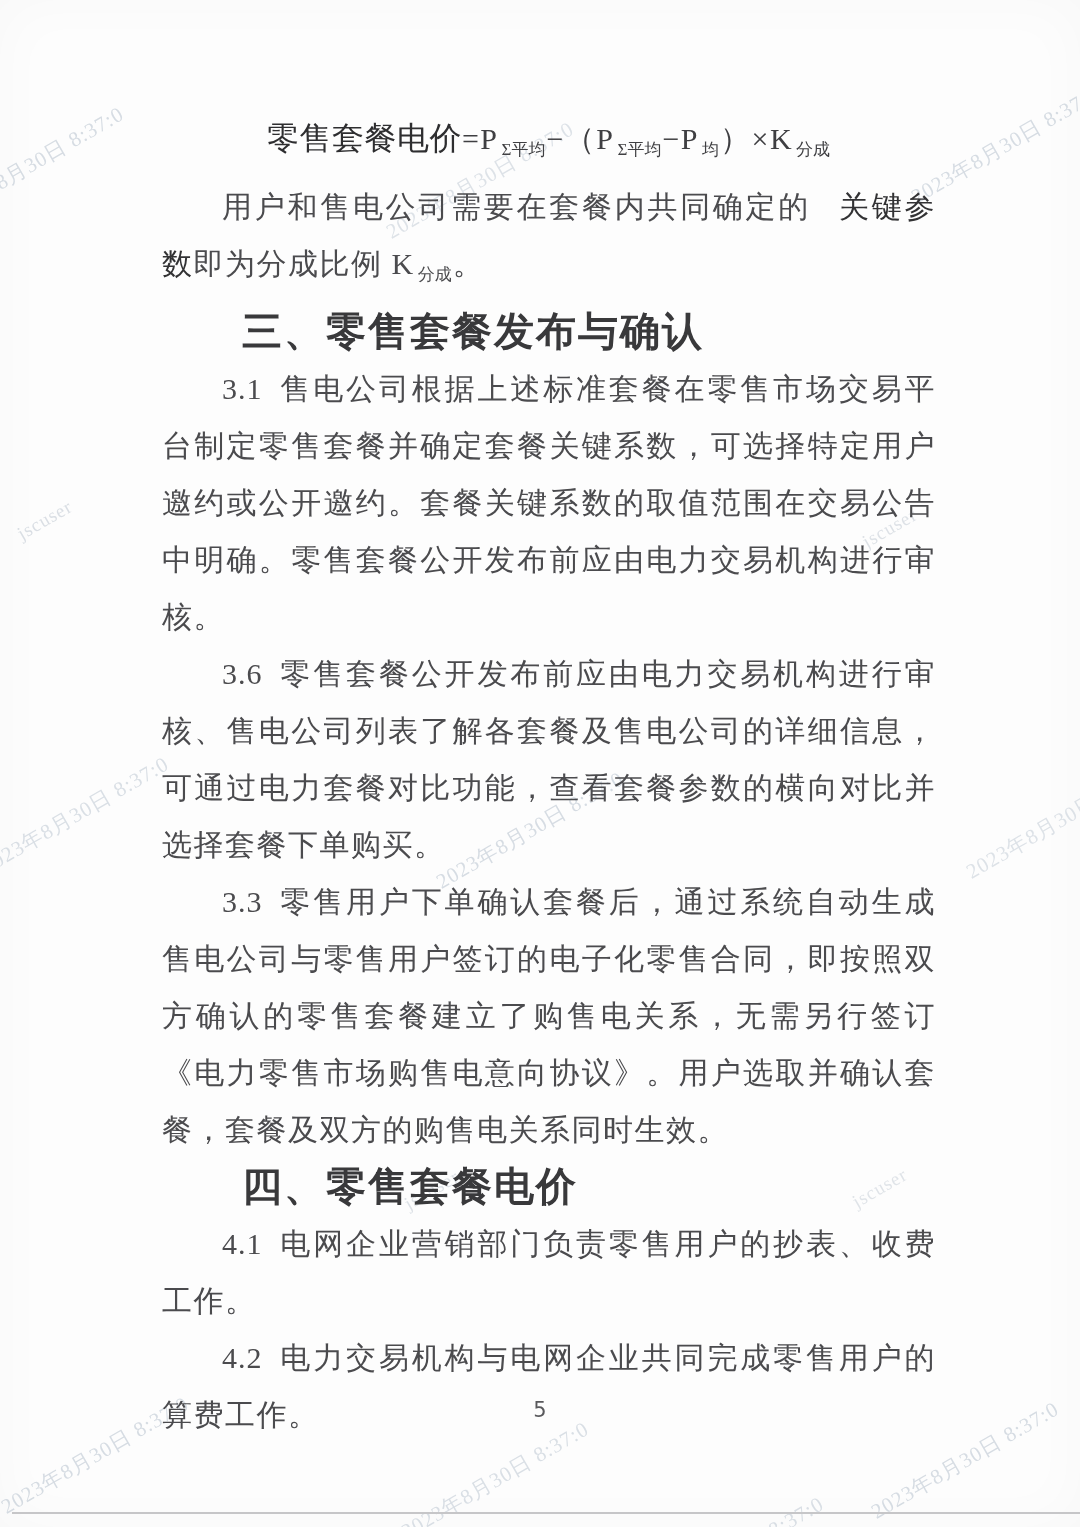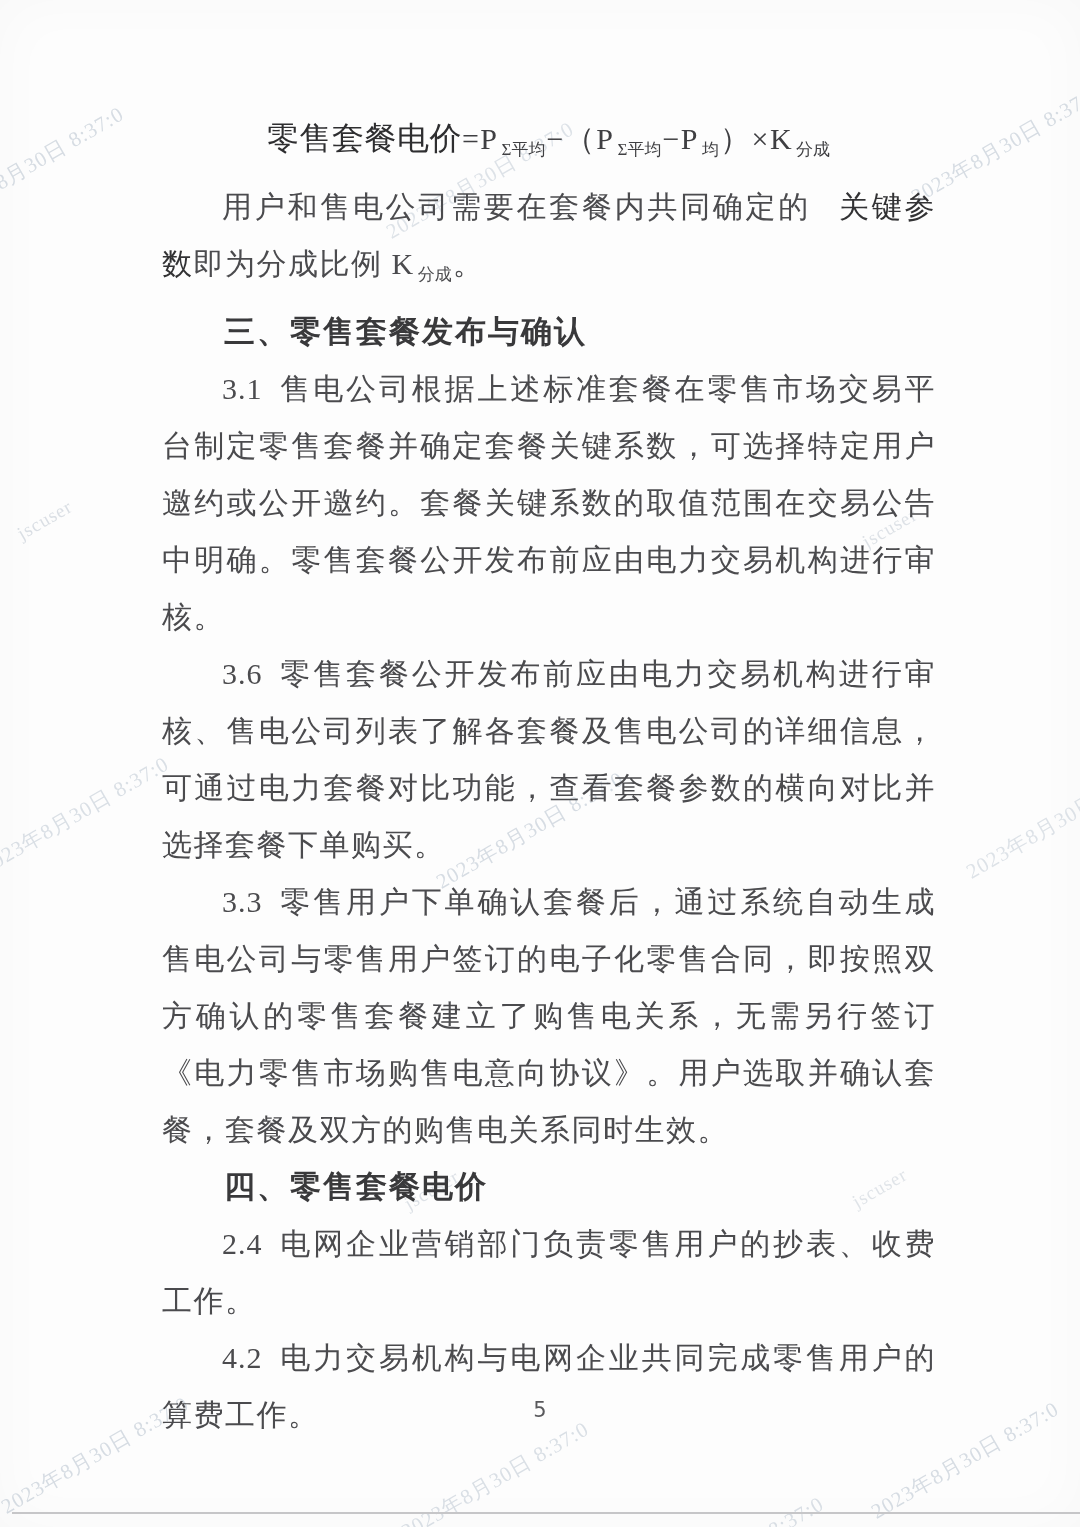"三、零售套餐发布与确认" p.heading { font-size: 31px -> 40px }
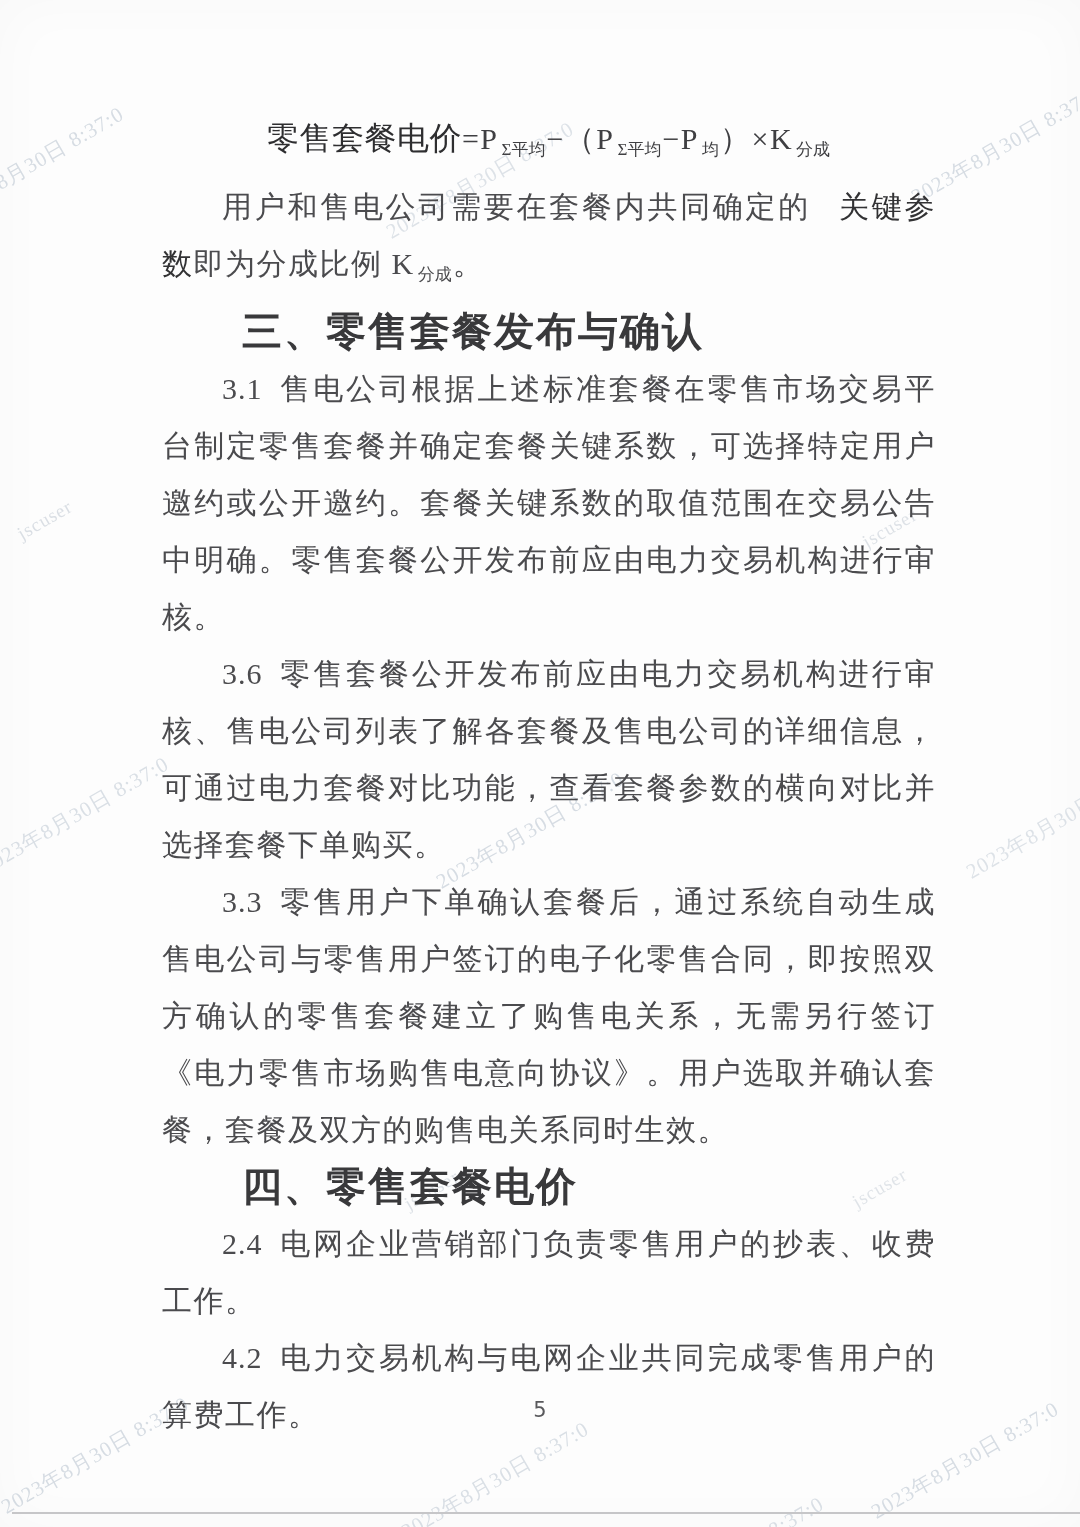"2.4" span.pnum { text: 2.4 -> 4.1 }
